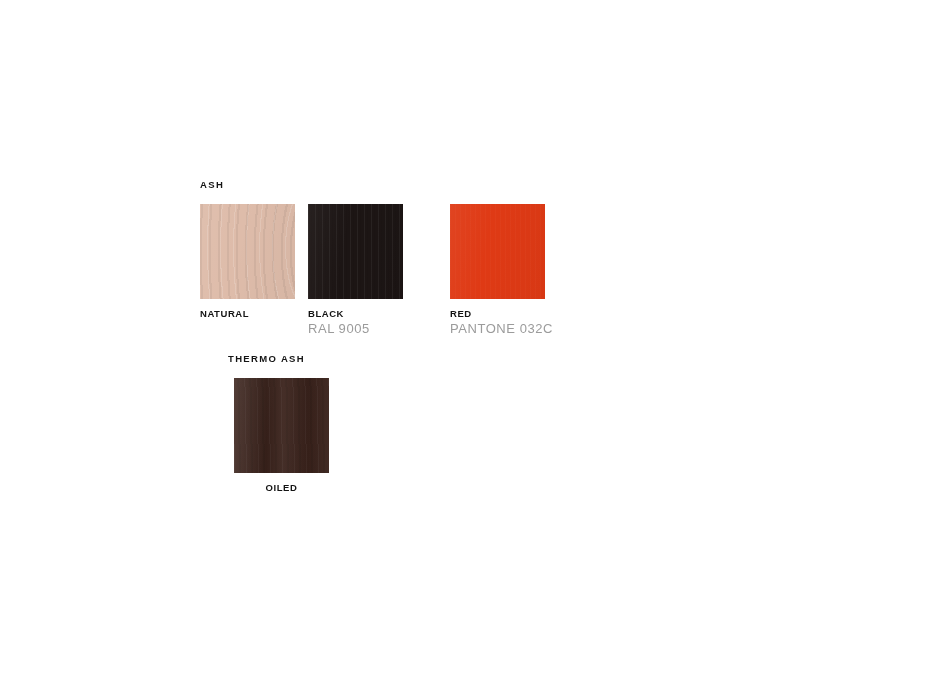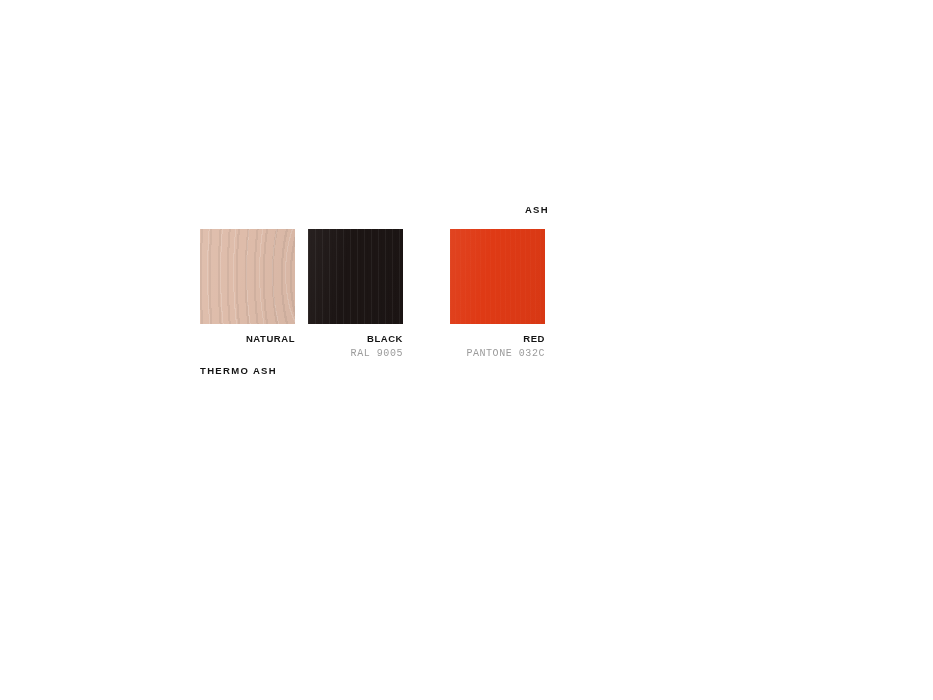"ASH" .group-ash { text-align: right -> none; top: 204px -> 179px }
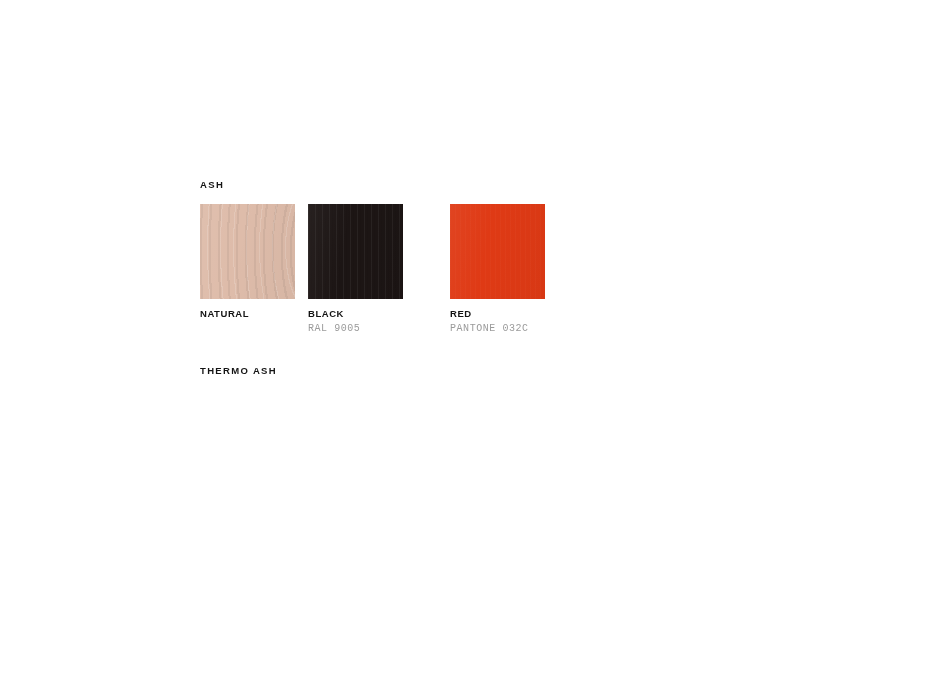"RAL 9005" .chip-code { font-family: Liberation Mono, monospace -> none; font-size: 10px -> 13px }
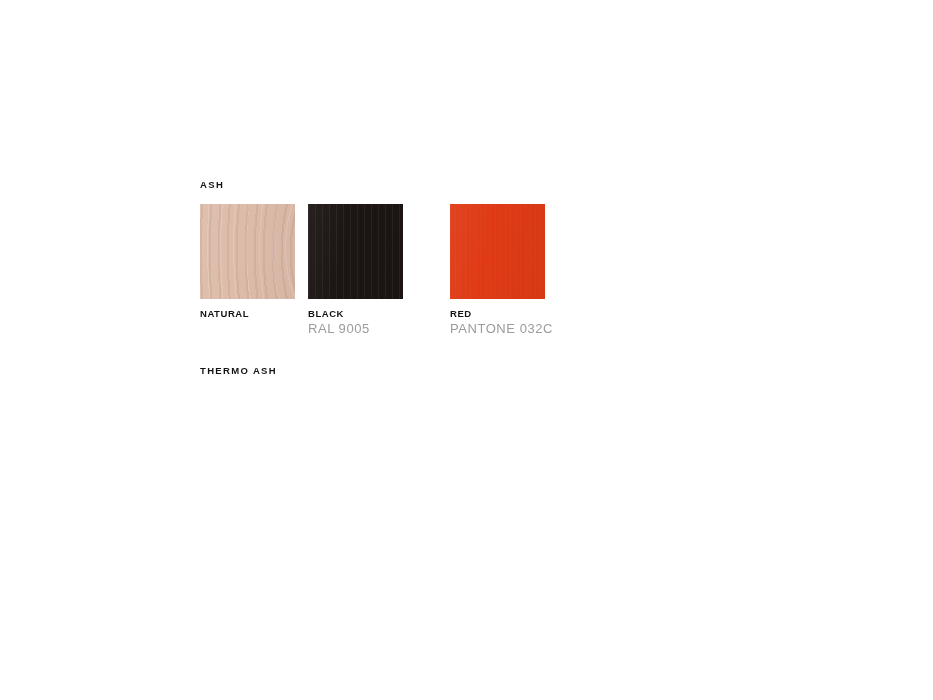"THERMO ASH" .group-thermo-ash { top: 365px -> 353px }
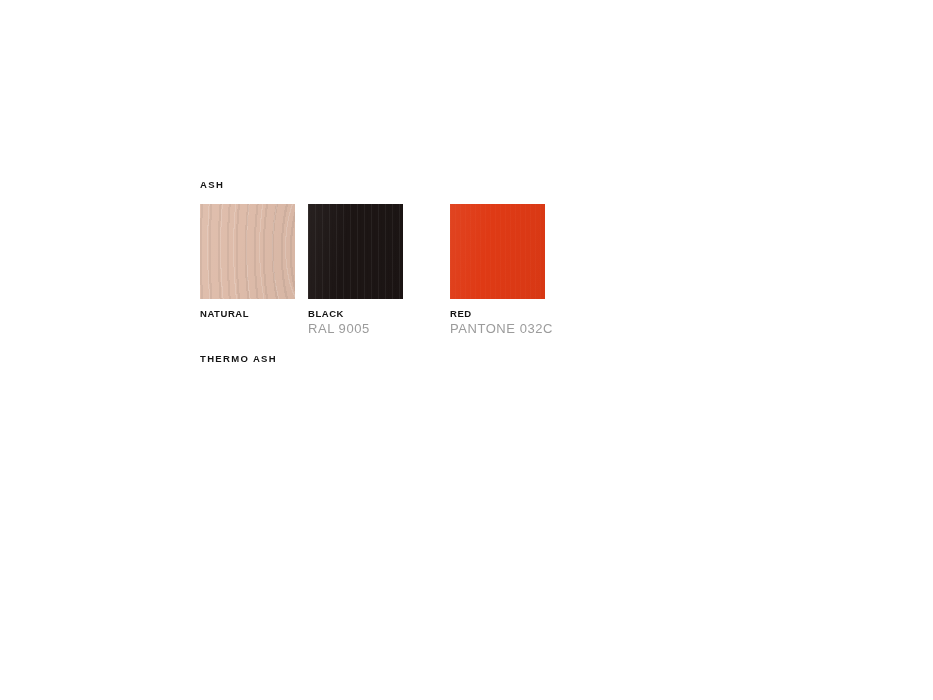"OILED" div.swatch-row { html: none -> <div> <div> <div> <span></span> <span></span> </div> <div> <div>OILED</div> </div> </div> </div> }
